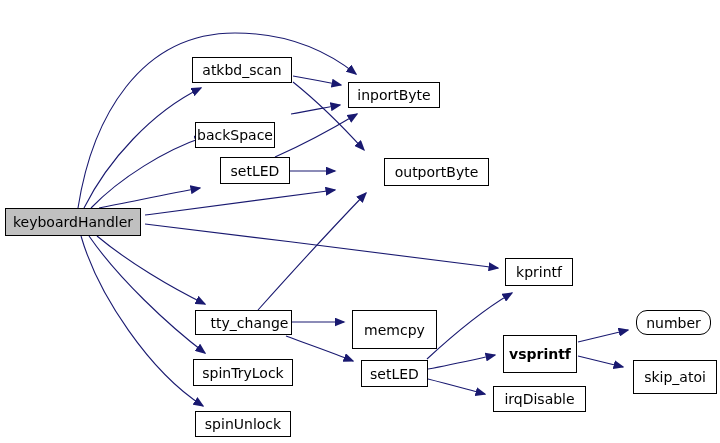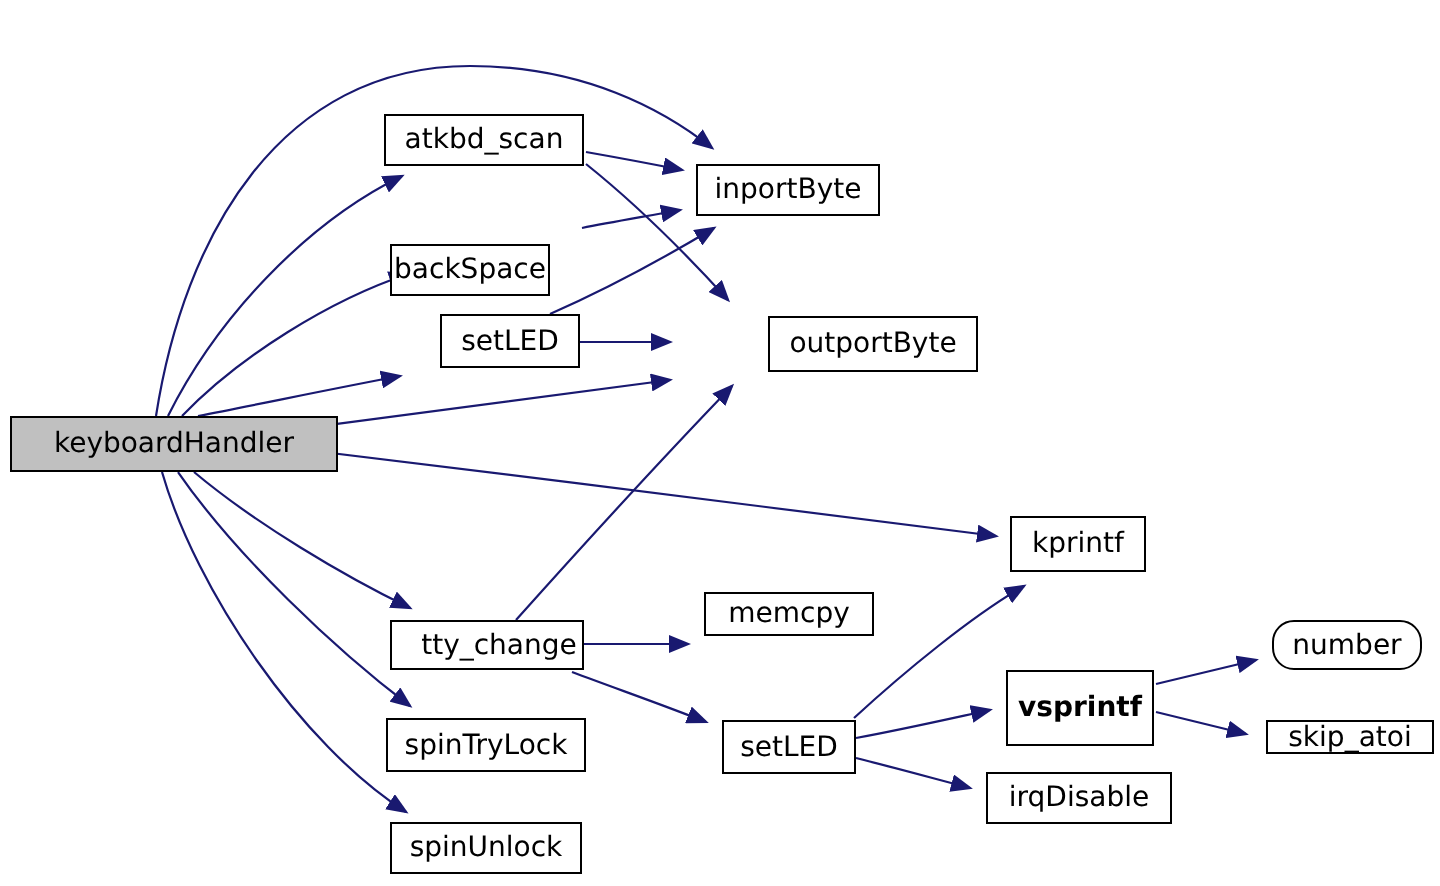"keyboardHandler" div.node { width: 164px -> 136px }
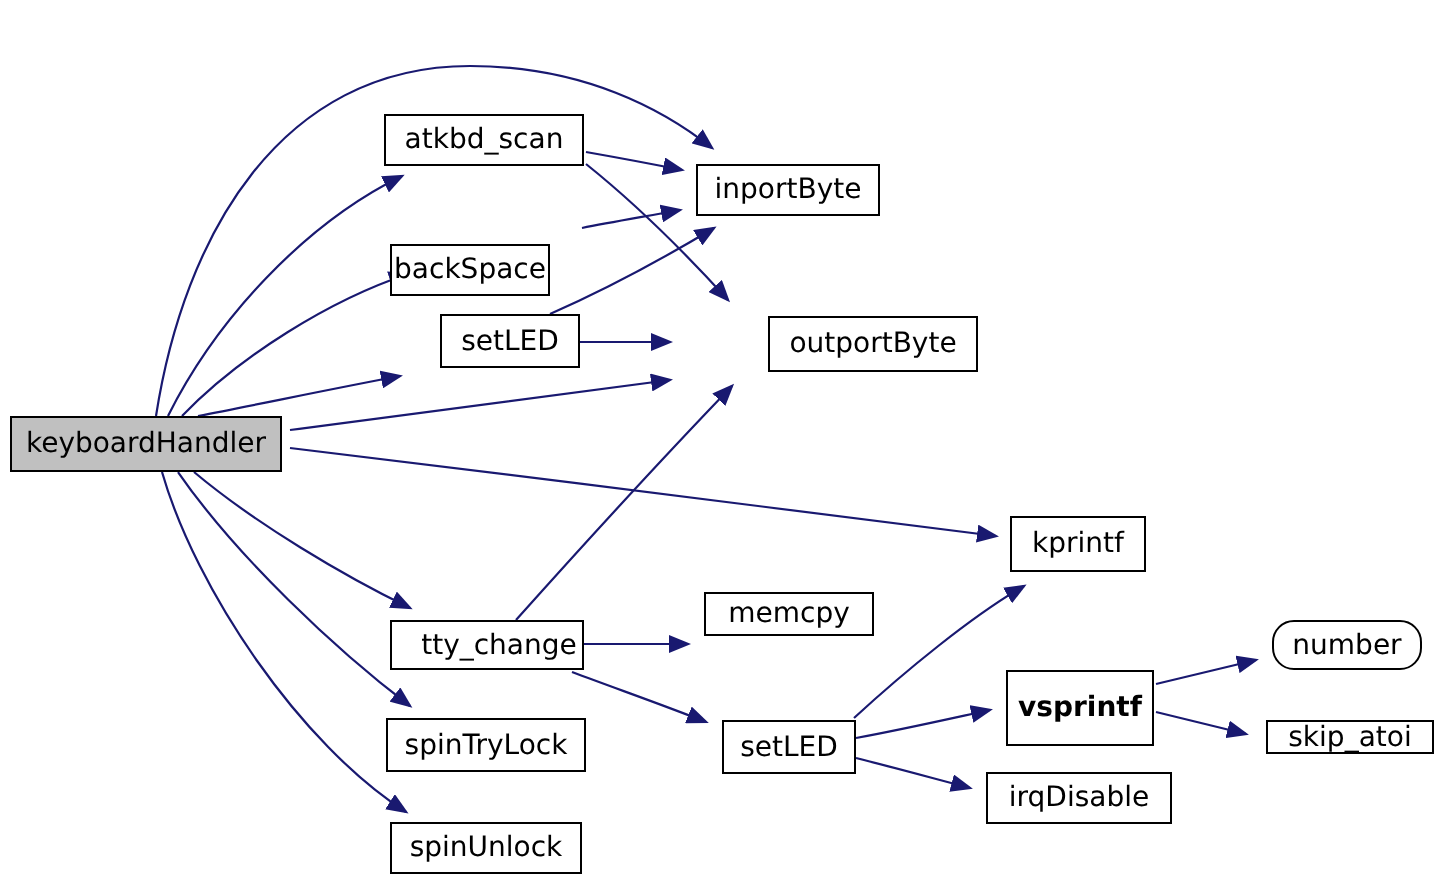"memcpy" div.node { height: 22px -> 39px; top: 296px -> 310px }
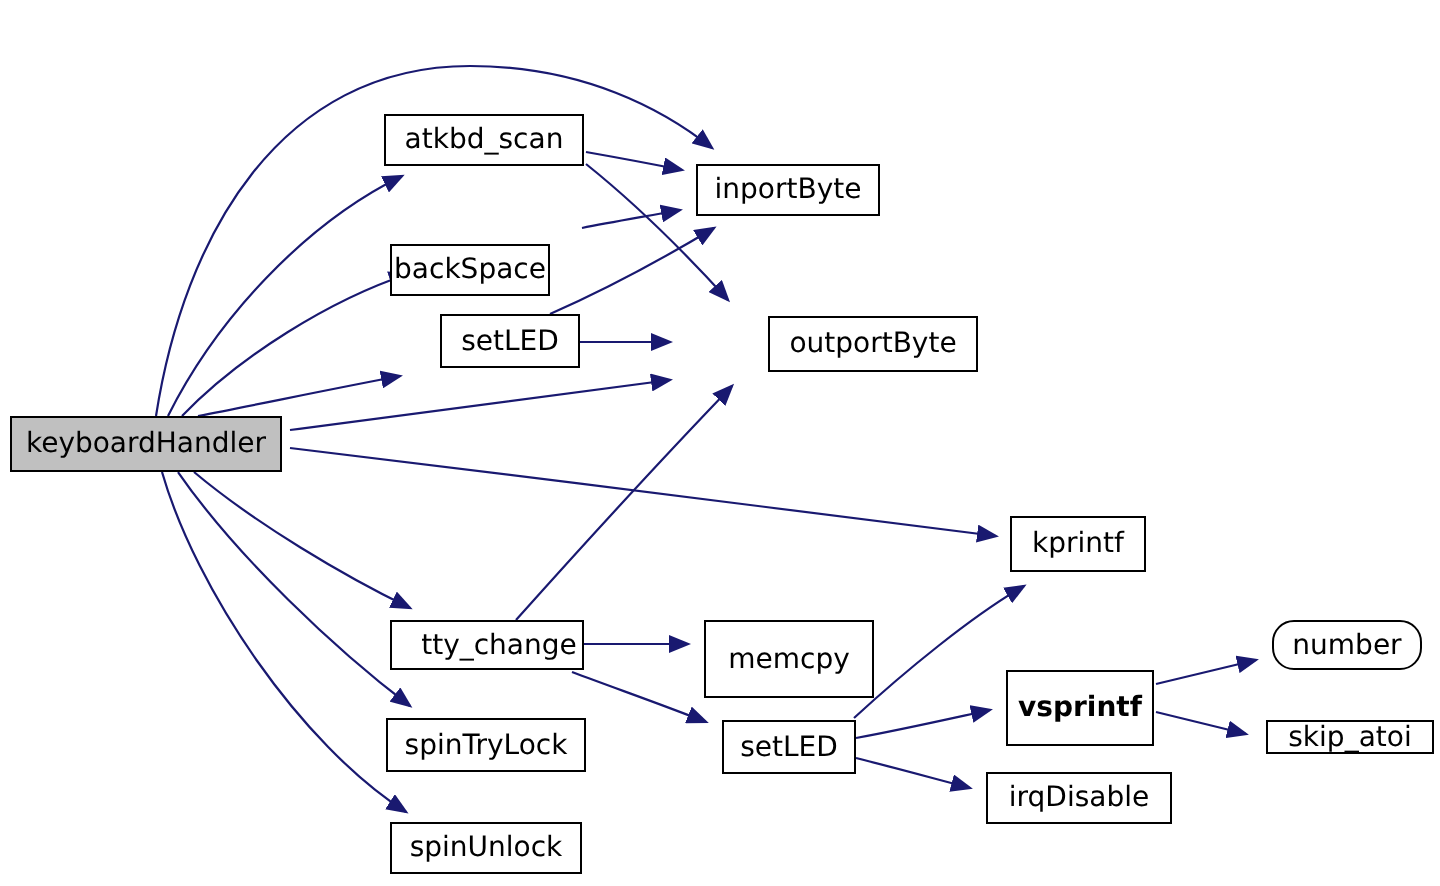"skip_atoi" div.node { height: 17px -> 34px }
